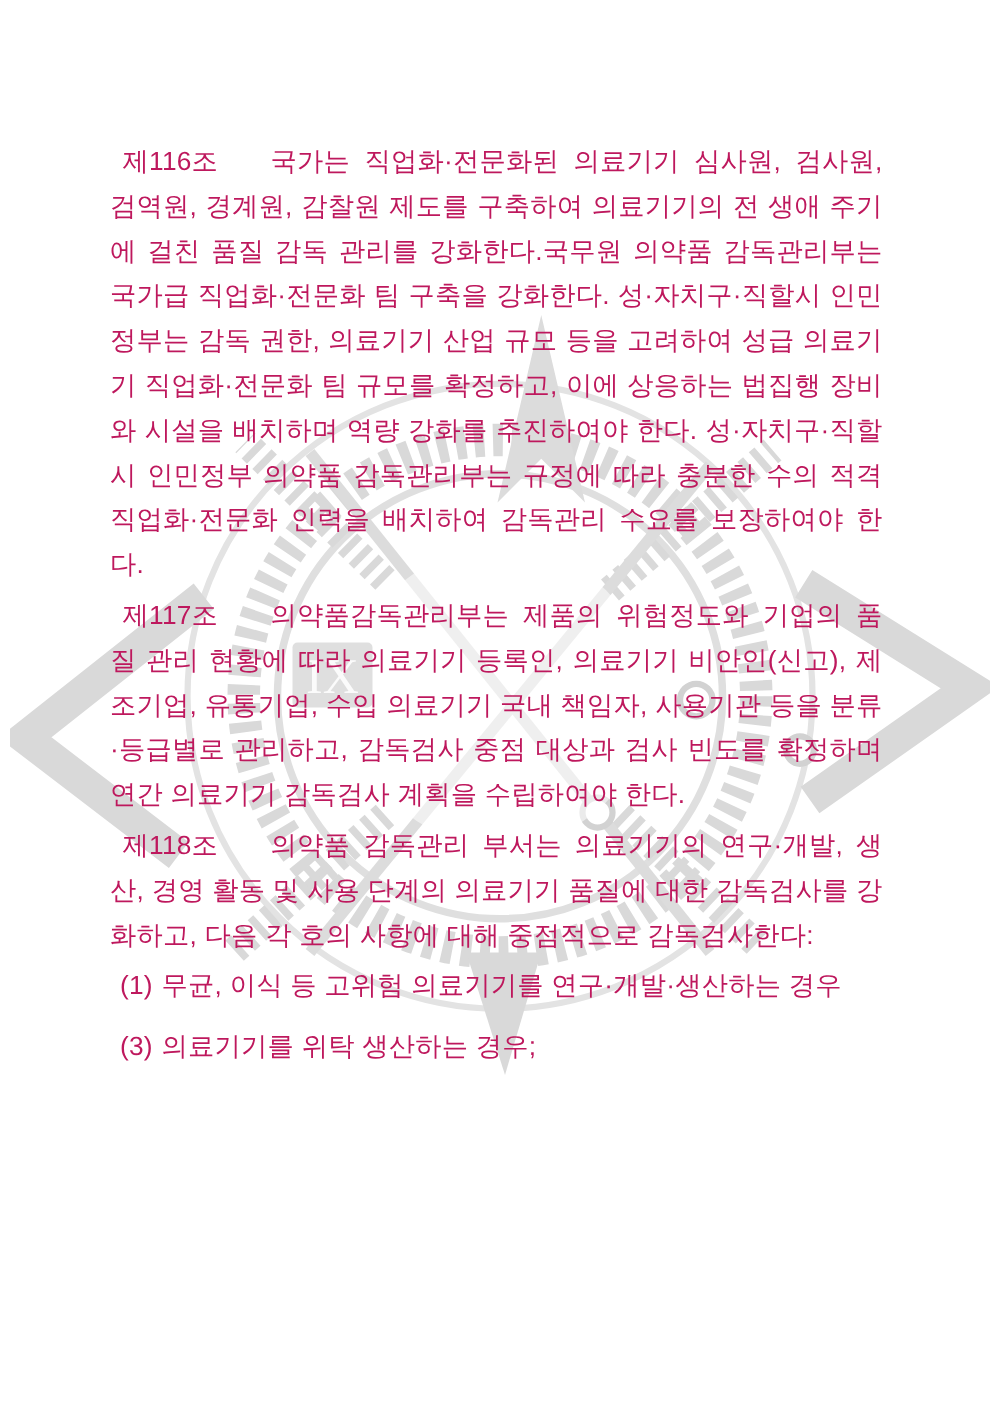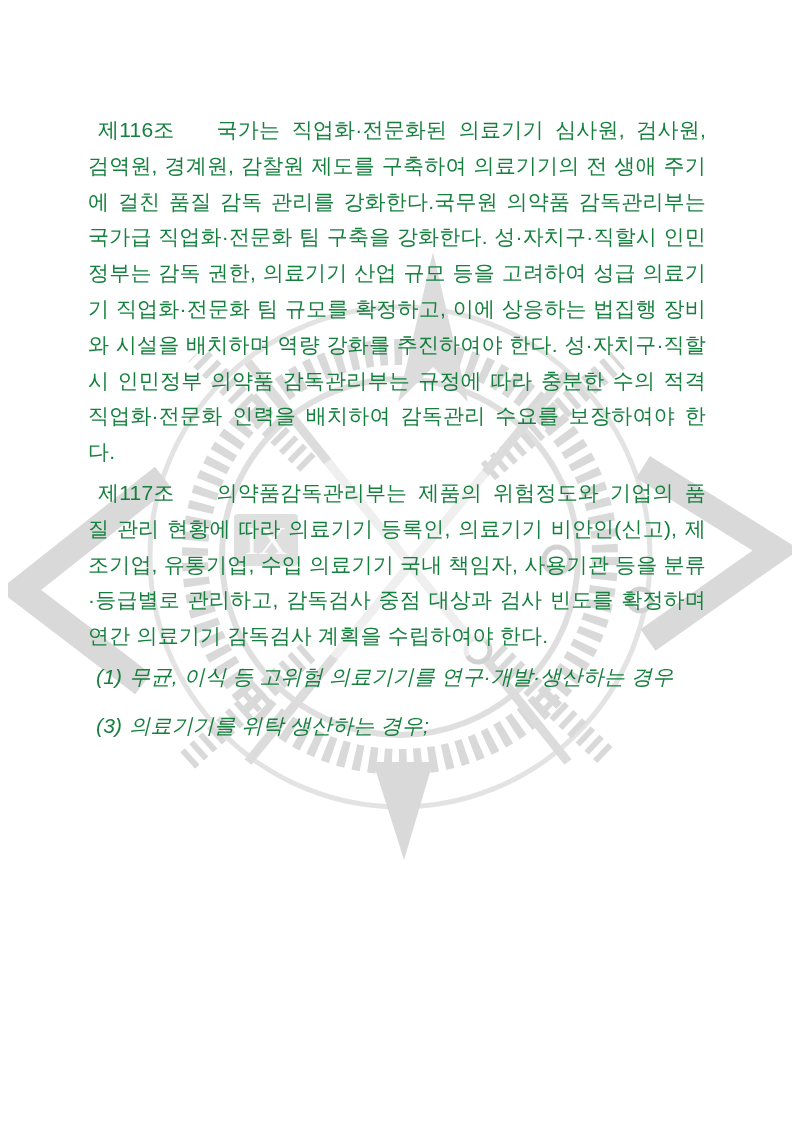"제116조 국가는 직업화·전문화된 의료기기 심사원," .content { color: #15803d -> #be185d }
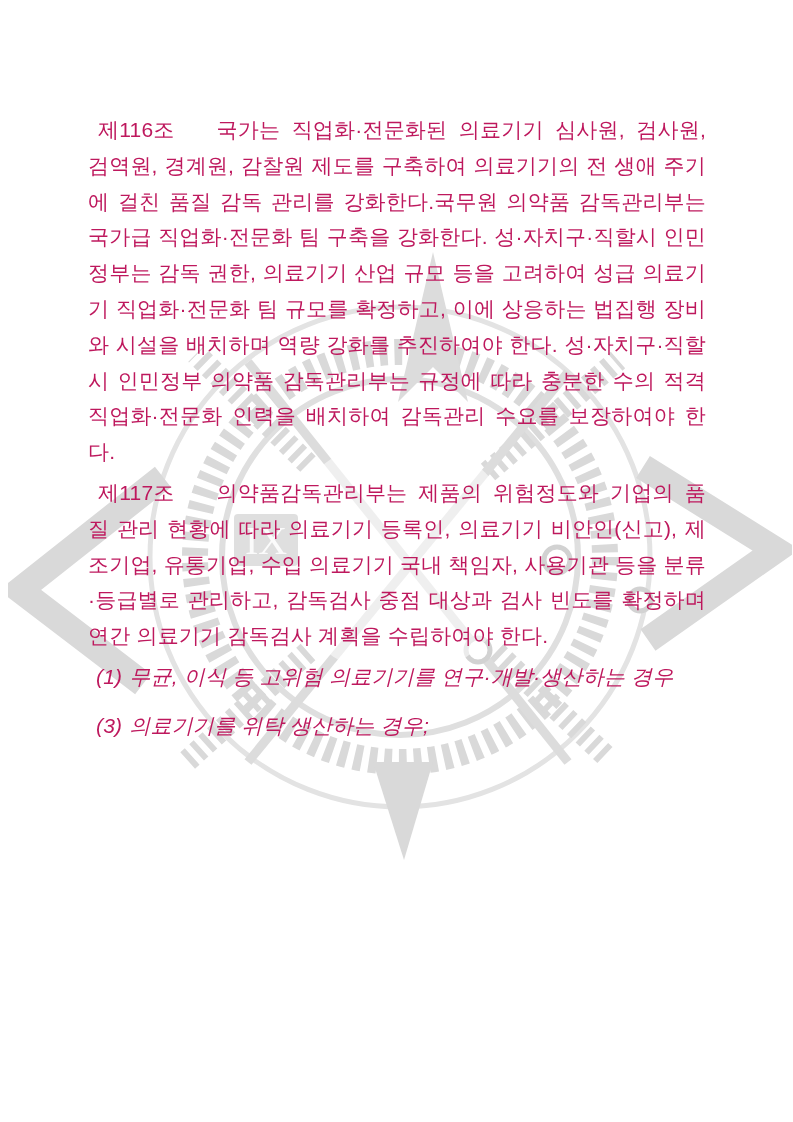"제118조 의약품 감독관리 부서는 의료기기의" p.para { html: none -> <p> <span>제118조</span><span>의약품 감독관리 부서는 의료기기의 연구·개발, 생산, 경영 활동 및 사용 단계의 의료기기 품질에 대한 감독검사를 강화하고, 다음 각 호의 사항에 대해 중점적으로 감독검사한다:</span> </p> }
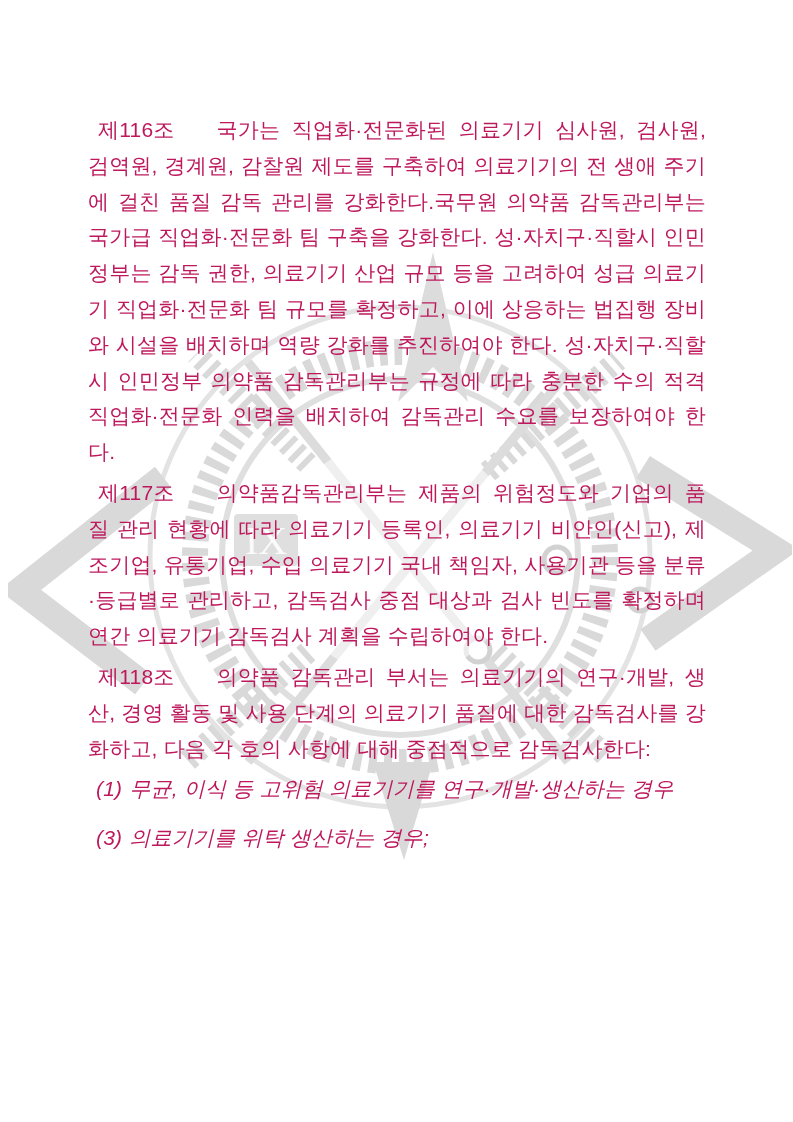"(1) 무균, 이식 등 고위험" .para.list { font-style: italic -> none }
